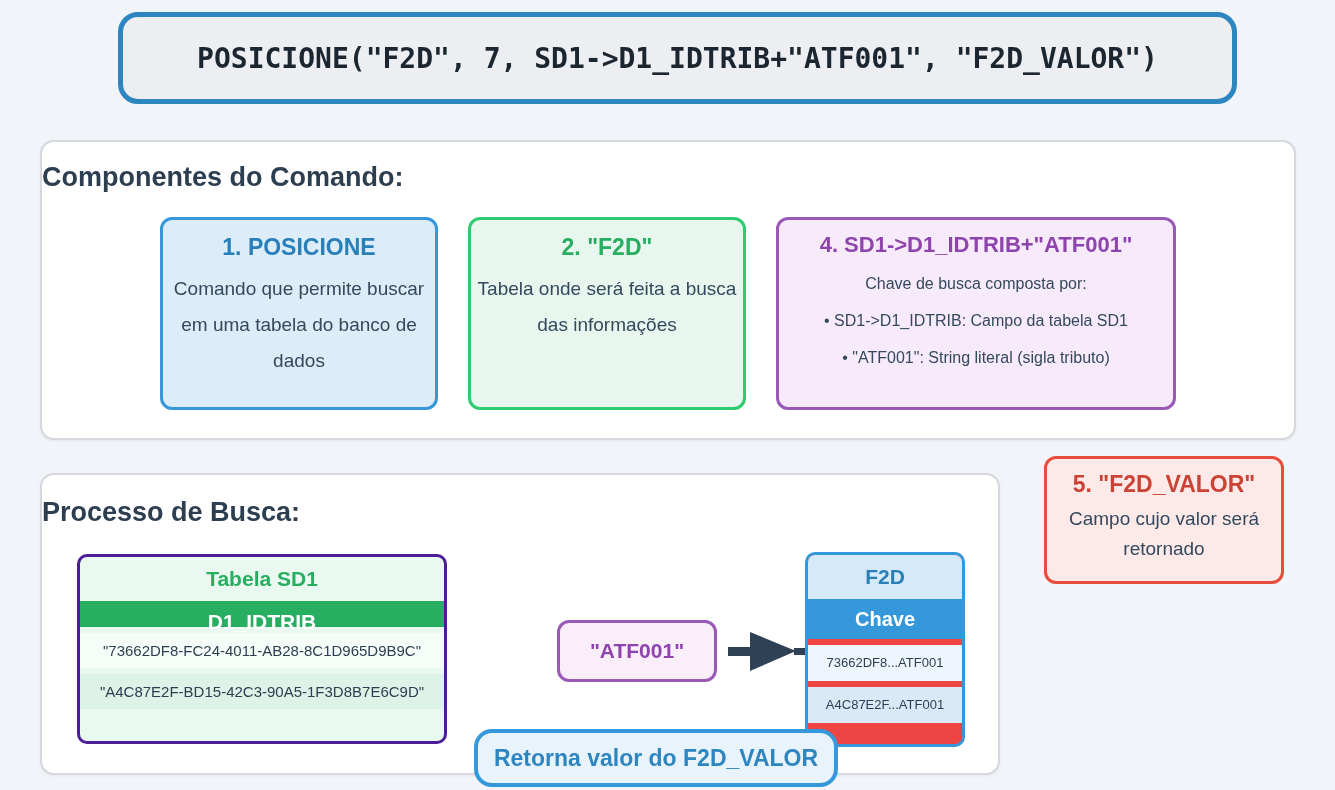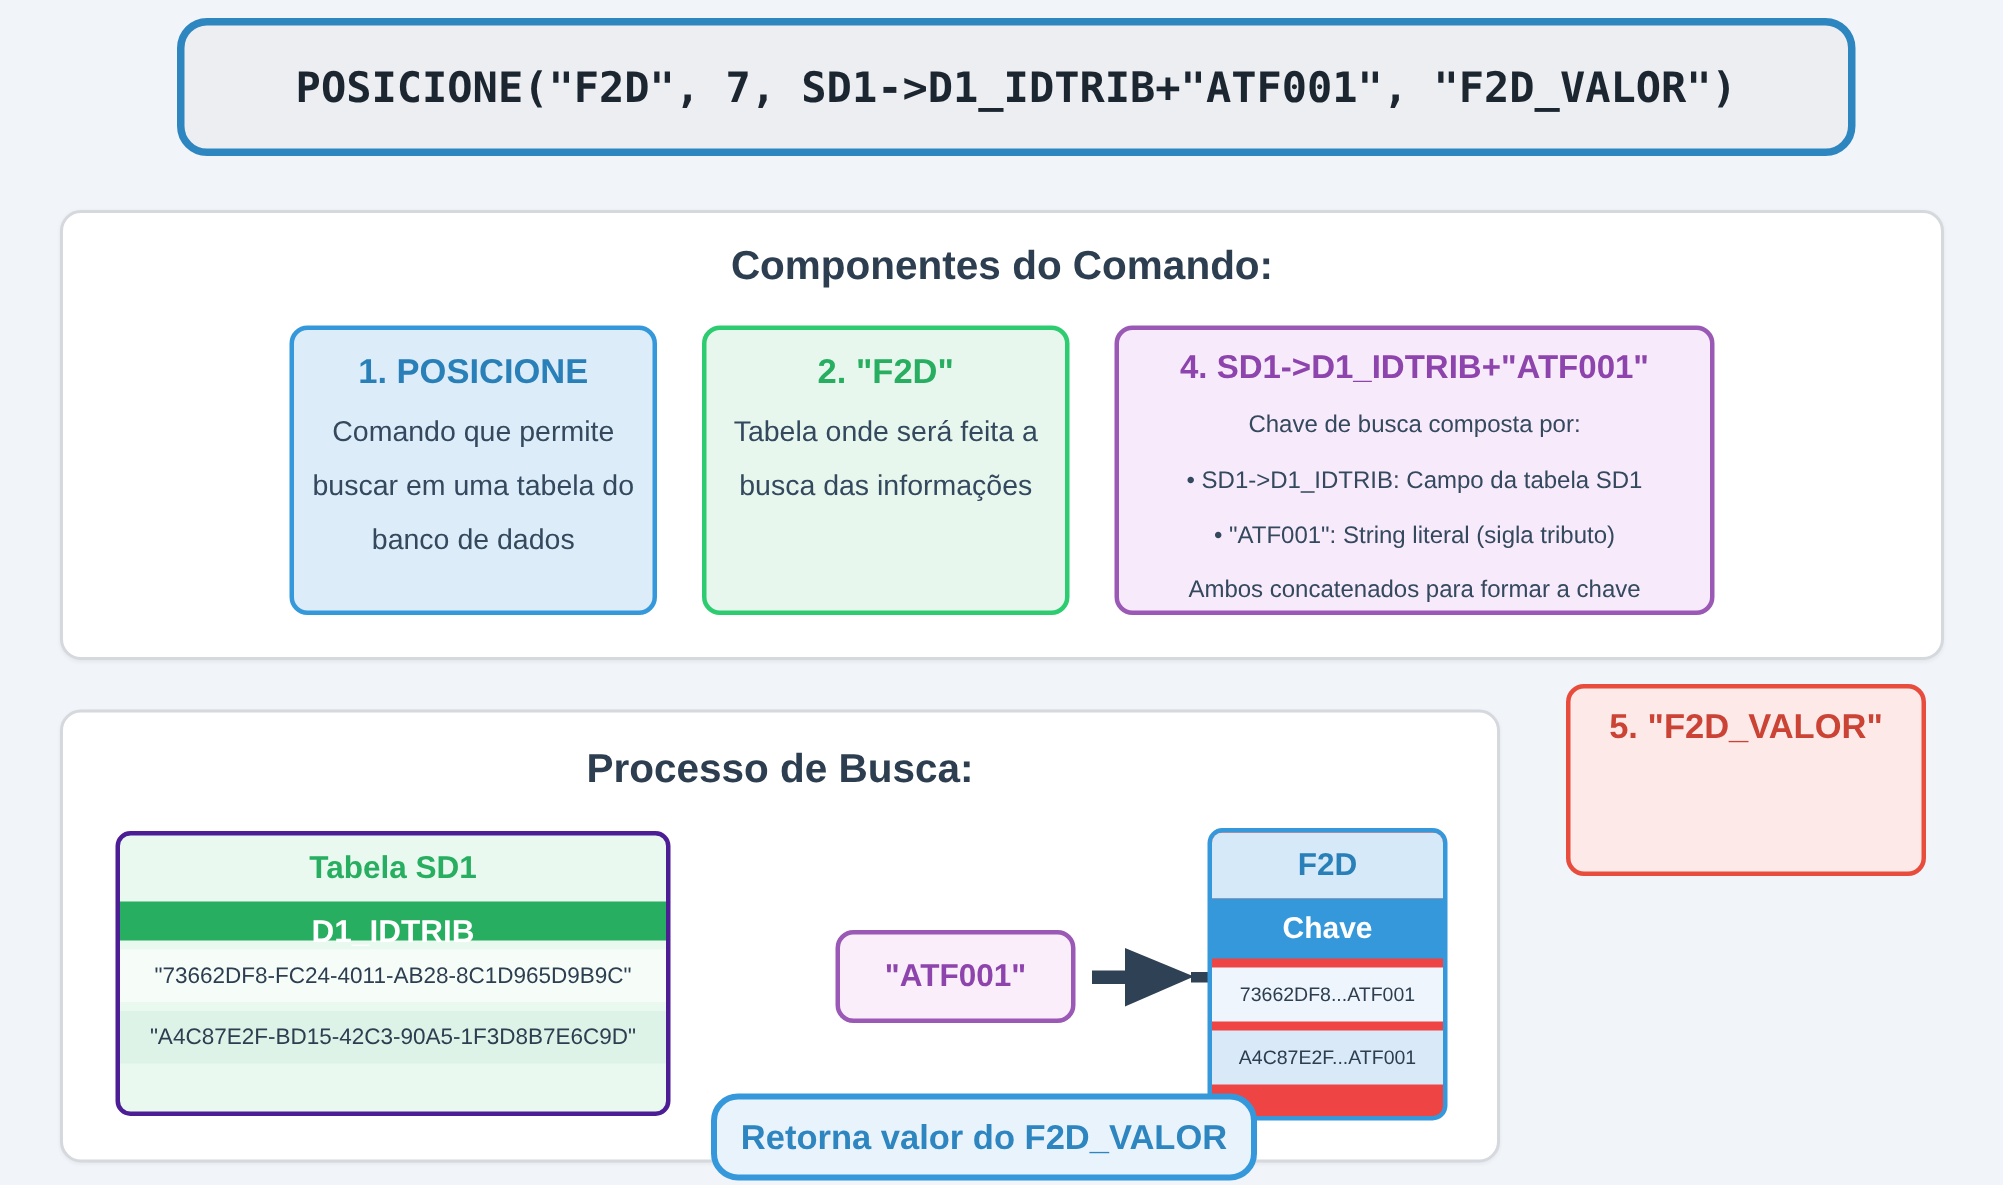"Componentes do Comando:" .card-title { text-align: center -> none }
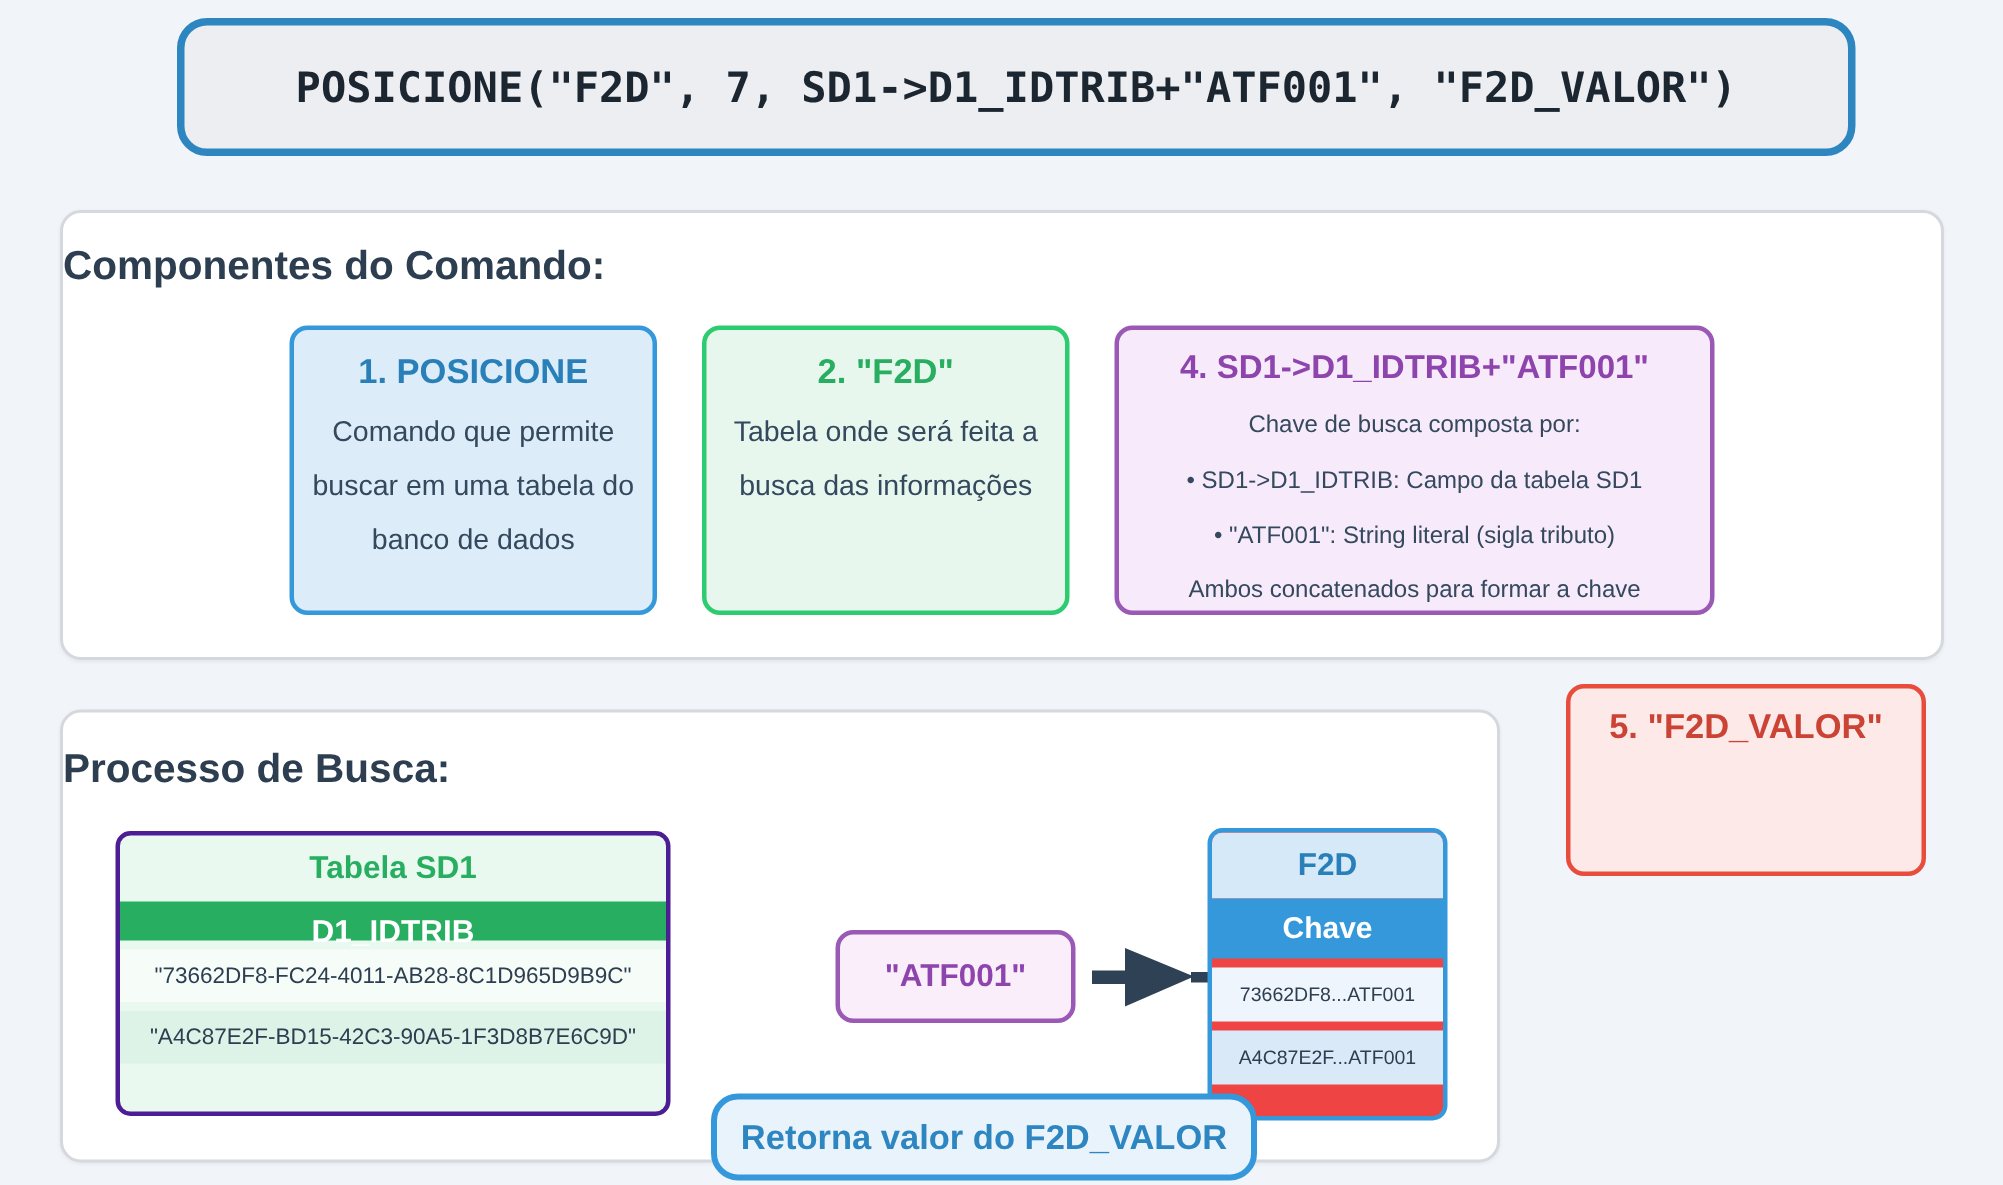"1. POSICIONE" .comp-box.w-sm { width: 245px -> 278px }
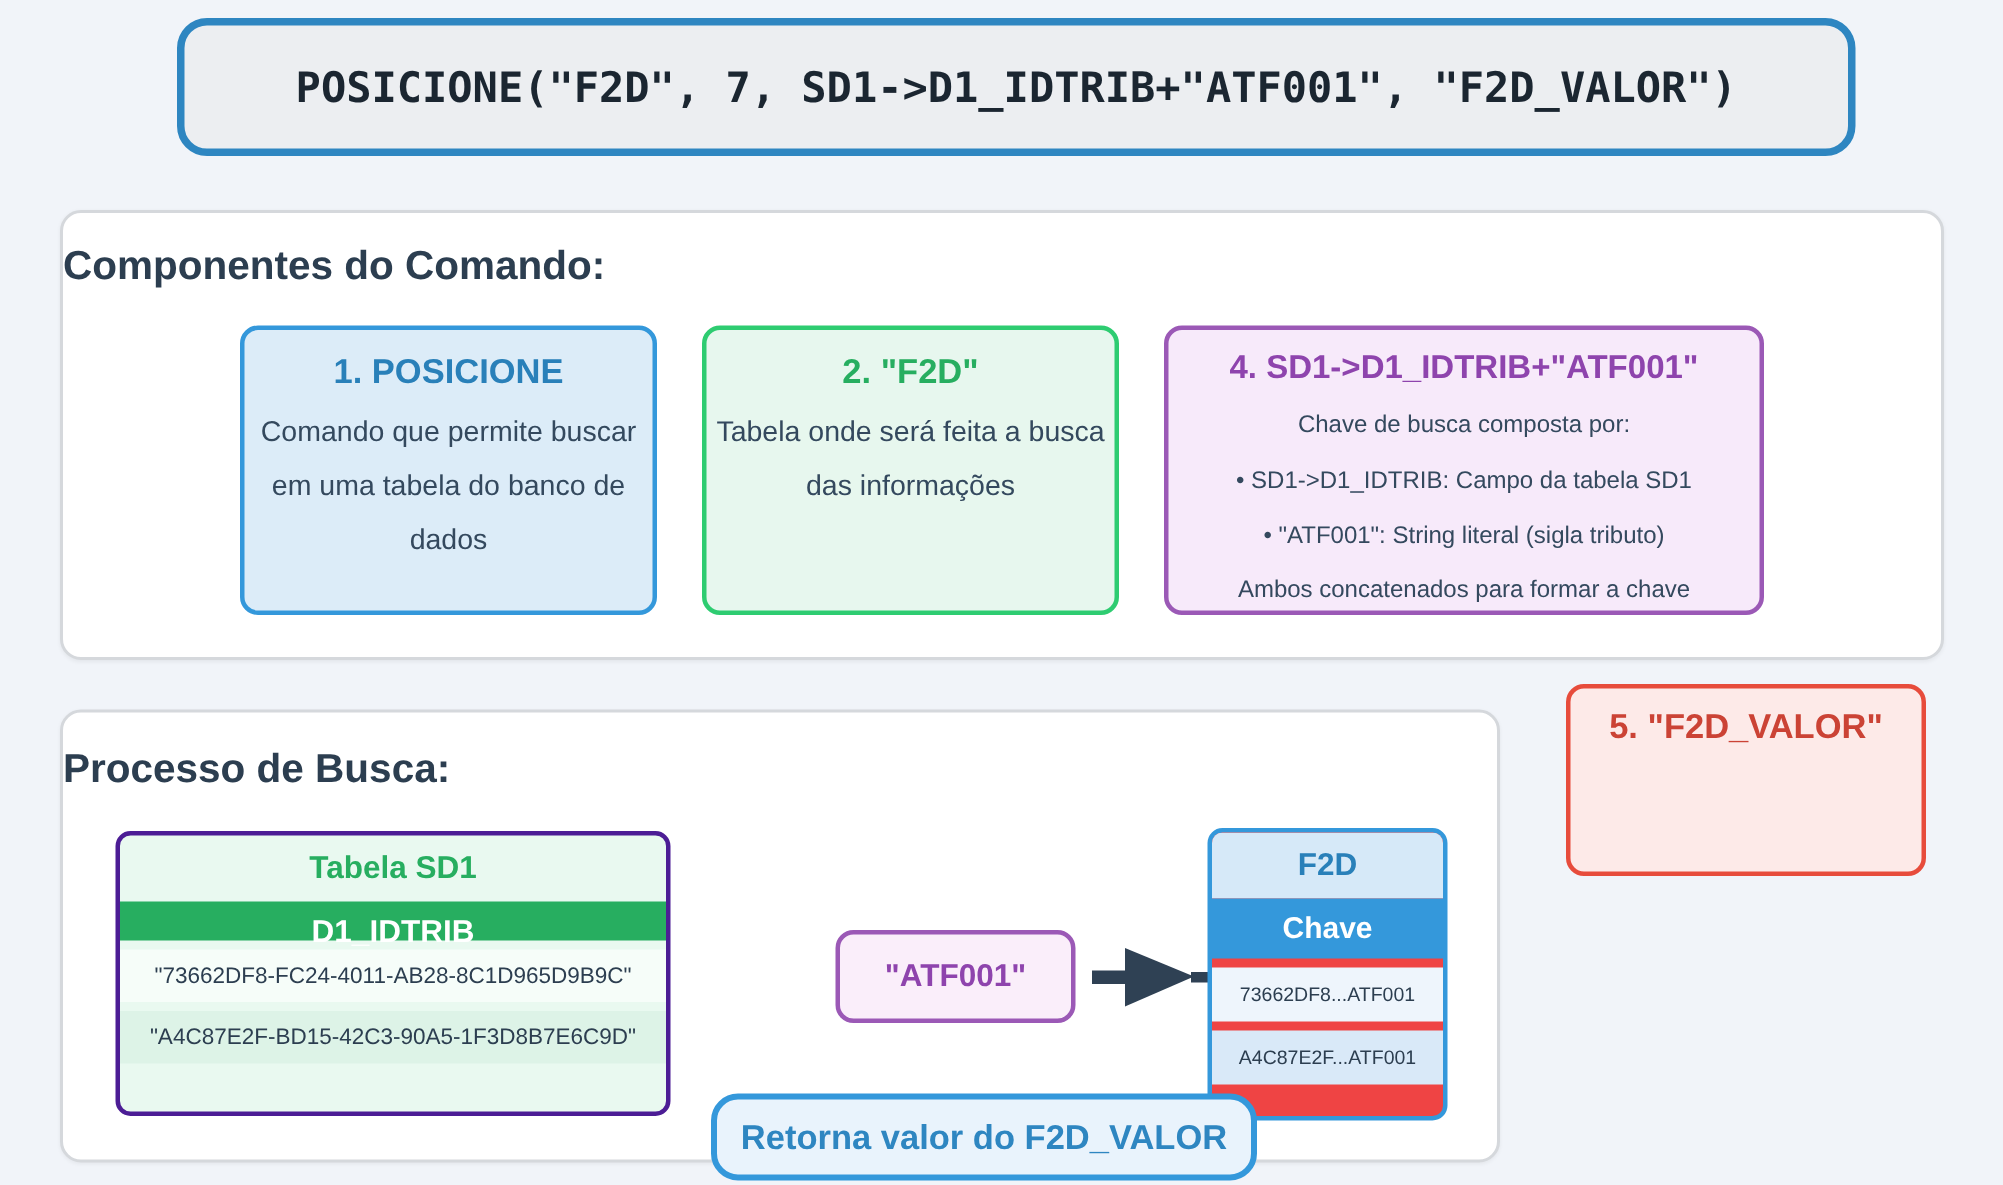"Ambos concatenados para formar a" div.line { html: <div>Ambos concatenados para formar a chave</div> -> none }
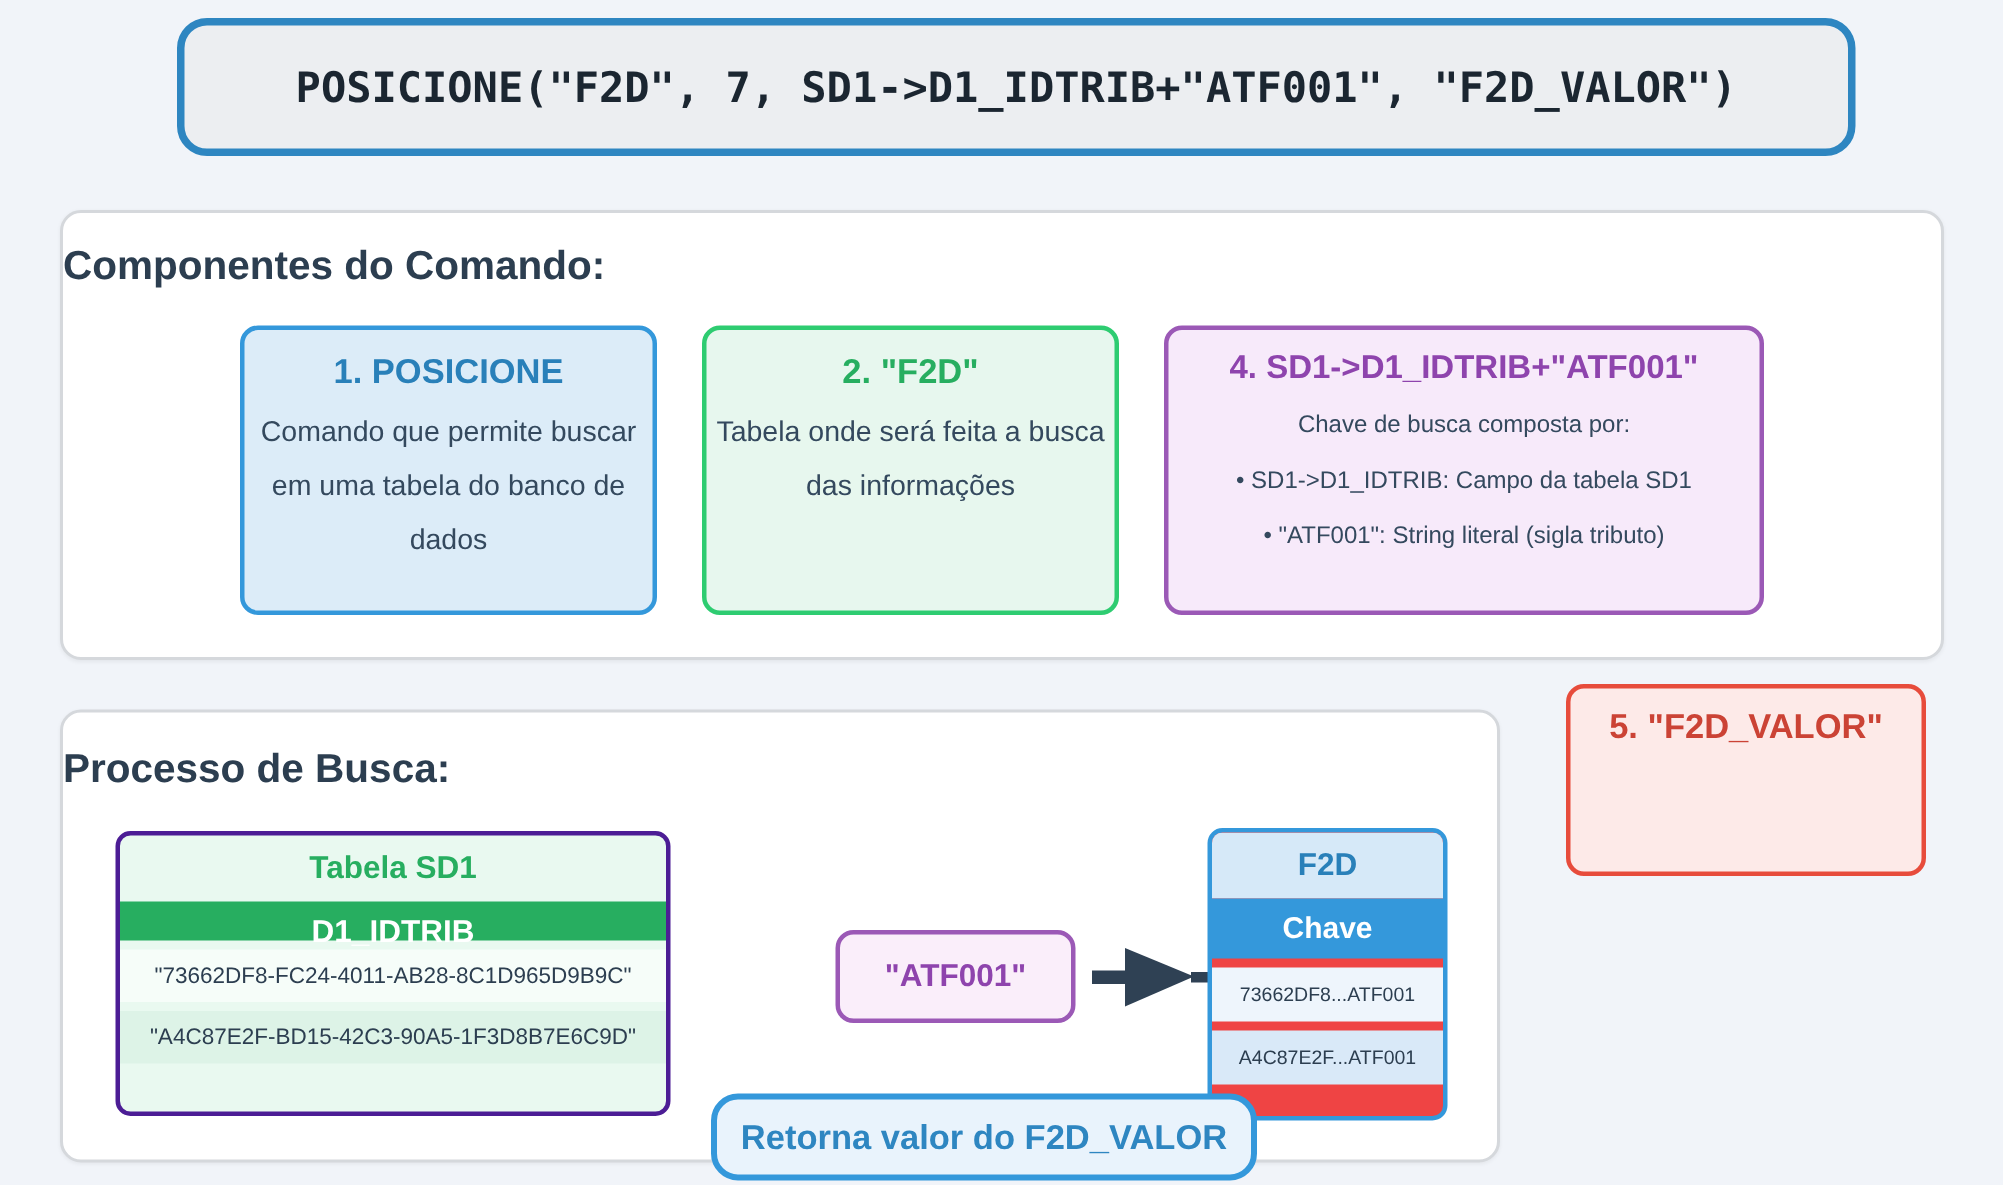"Campo cujo valor será retornado" p { html: none -> <p>Campo cujo valor será retornado</p> }
